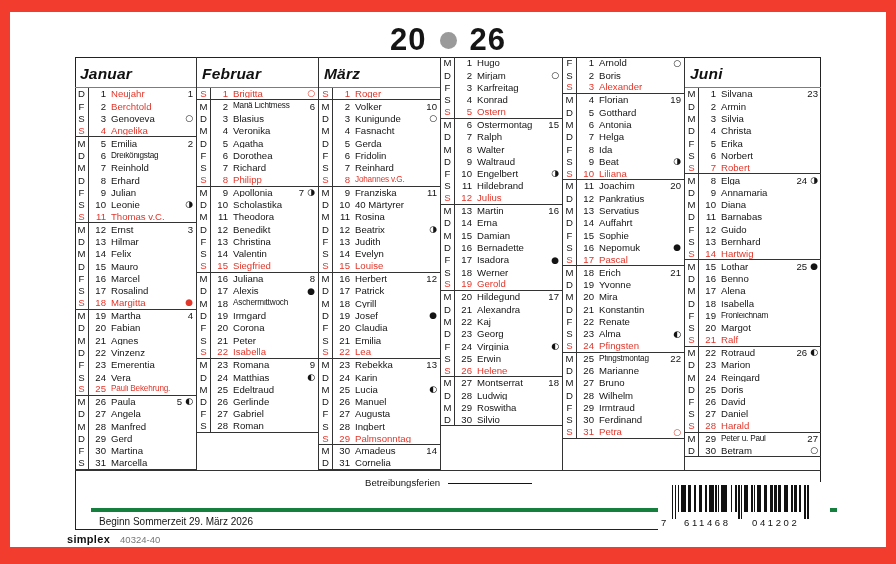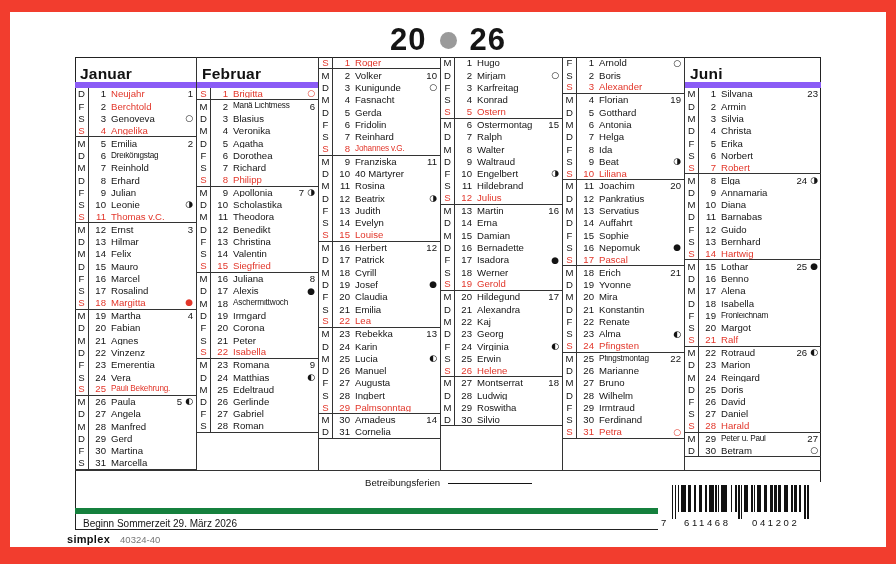"Januar" .mh { border-bottom: 6px solid #8b5cf6 -> 1px solid #8b5cf6; font-style: none -> italic }
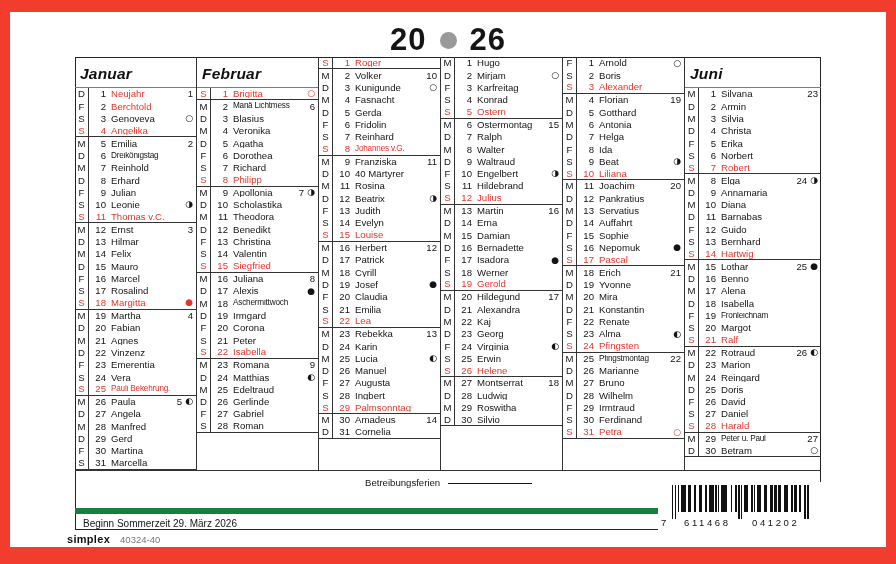"März" div.mh { html: none -> <div>März</div> }
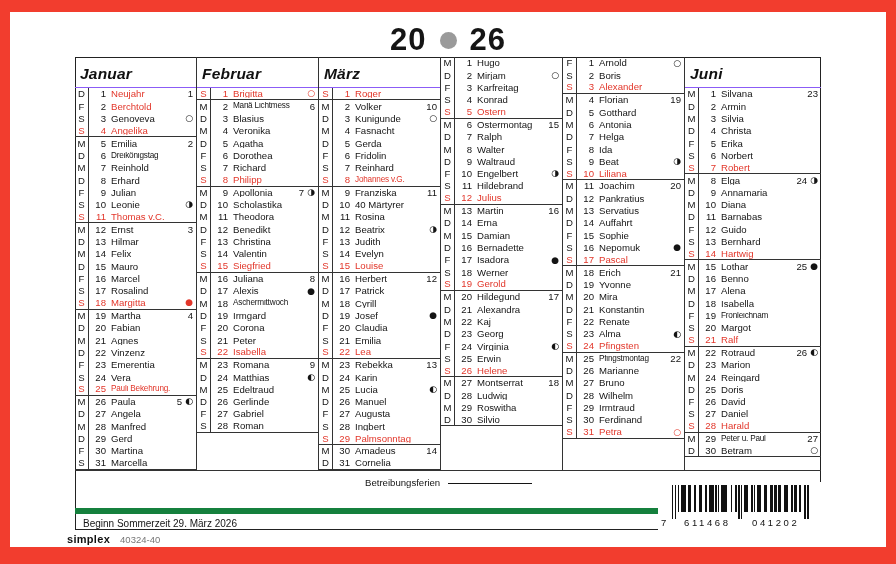"Beginn Sommerzeit 29. März 2026" #fstrip { border-top: 6px solid #15803d -> 4px solid #15803d; left: 65px -> 81px }
